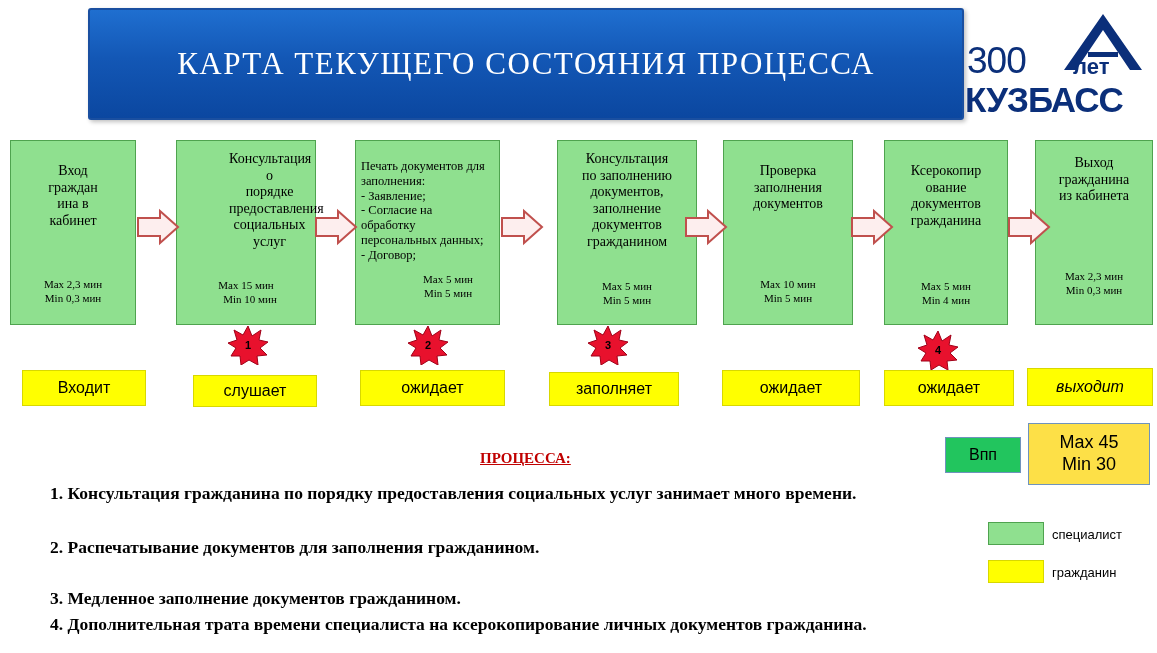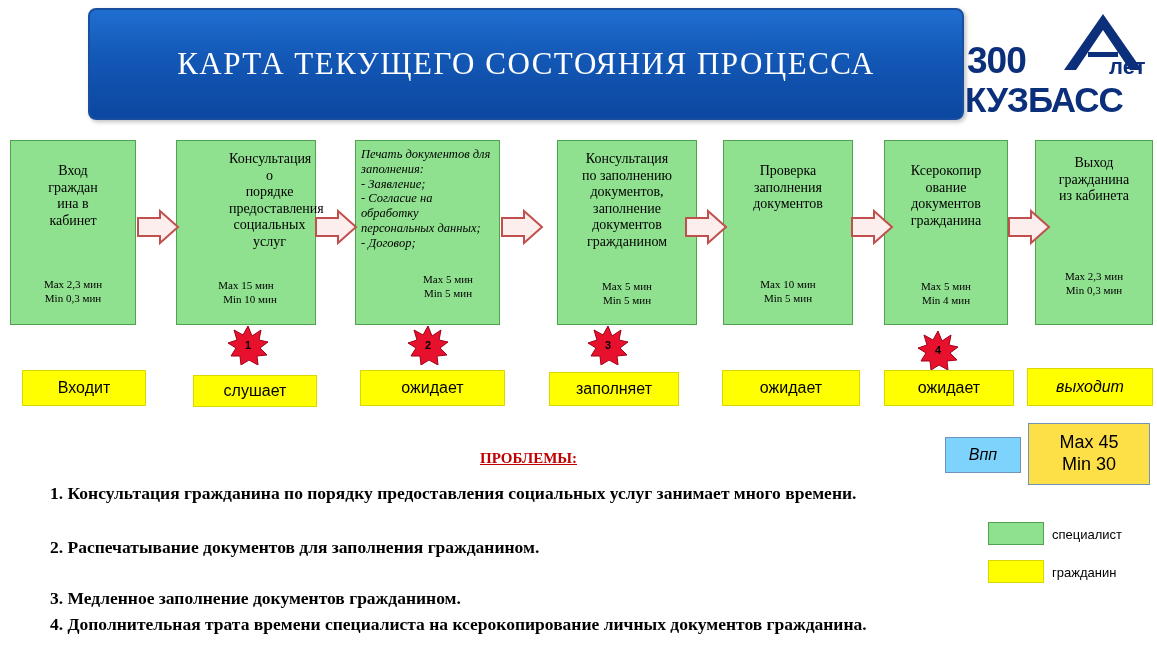"КАРТА ТЕКУЩЕГО СОСТОЯНИЯ ПРОЦЕССА" .title-banner { border-radius: 8px -> 3px }
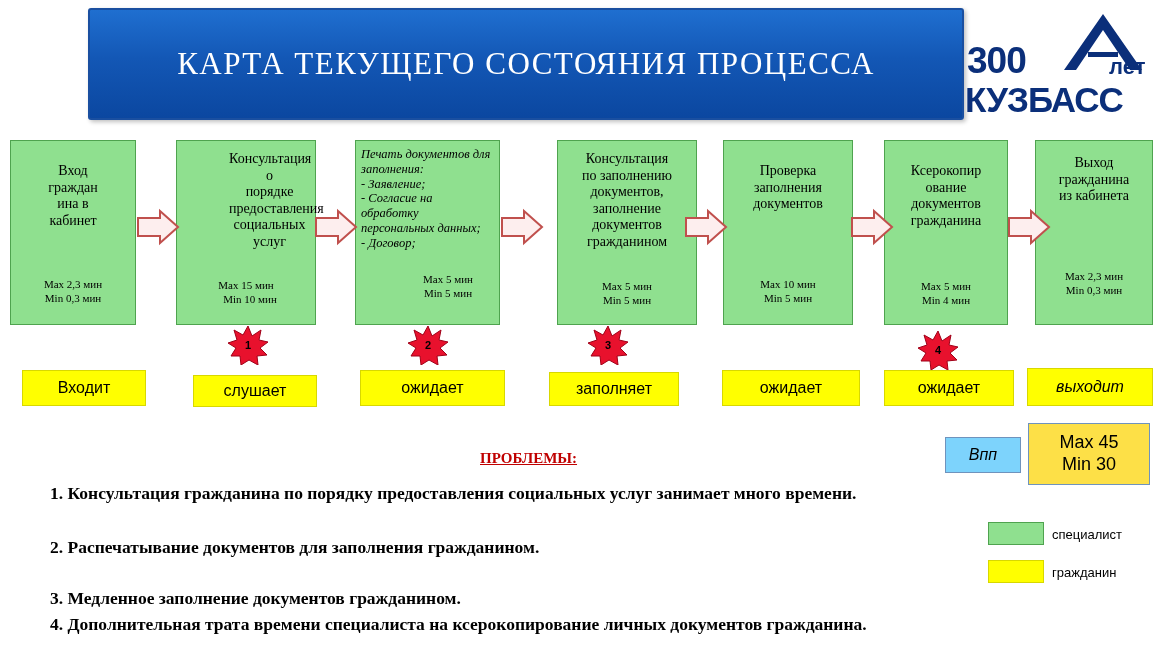"300" .logo-300 { font-weight: bold -> normal }
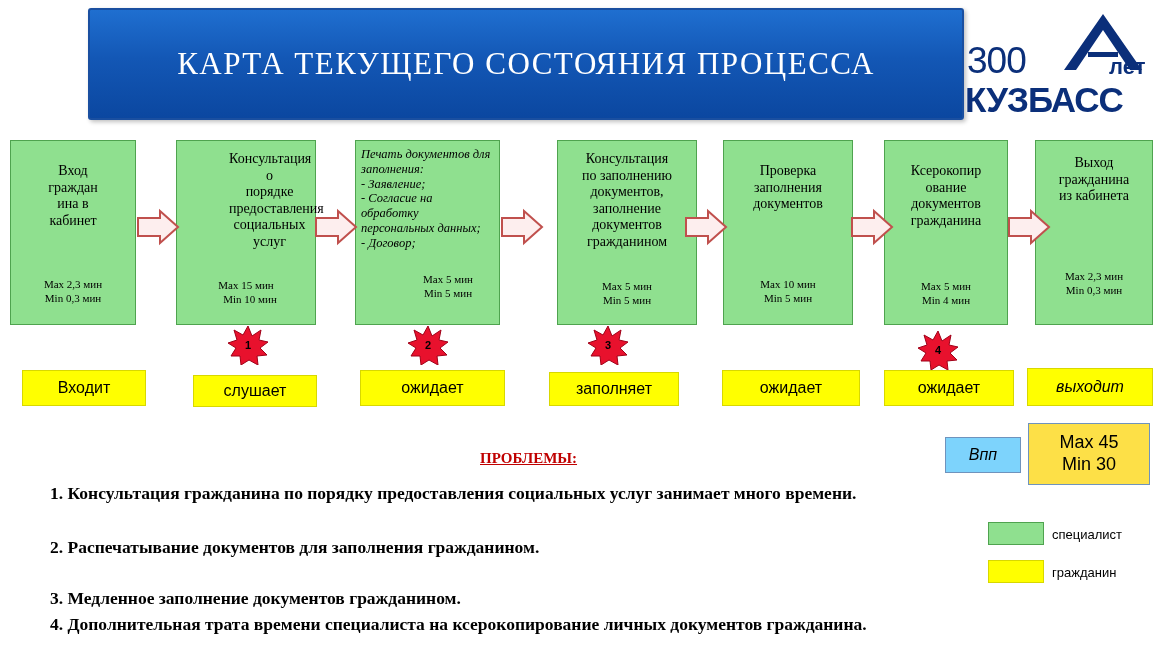"лет" .logo-let { margin-left: 36px -> none }
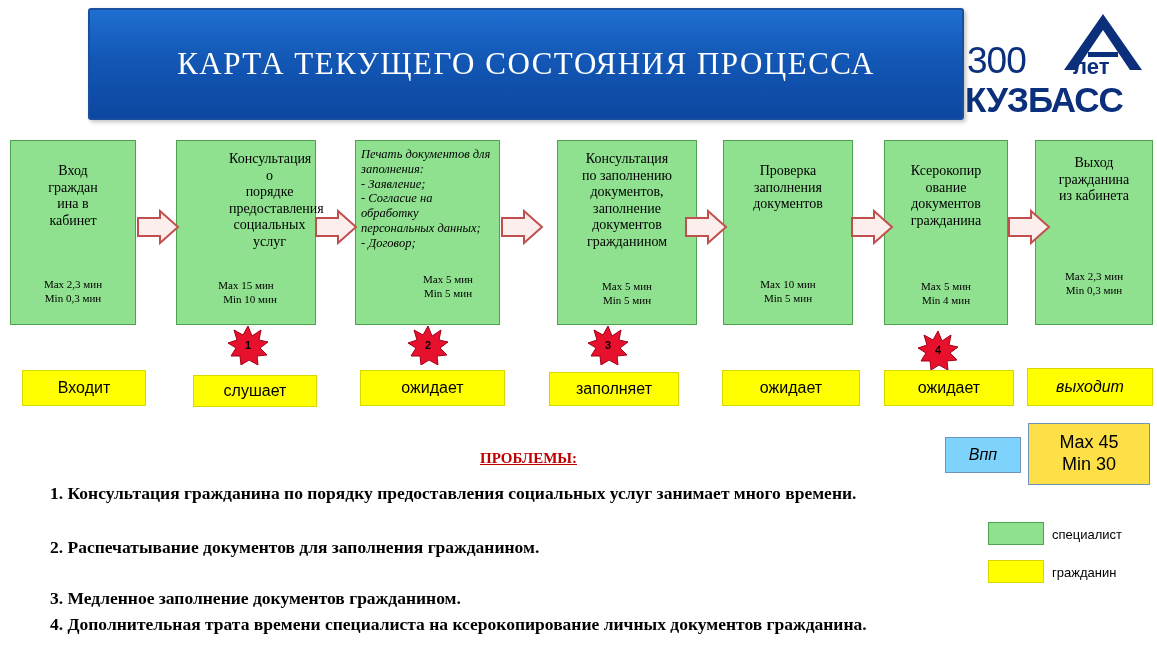"Печать документов для" .proc-title.left { font-style: italic -> none; padding: 6px 4px 0 5px -> 18px 4px 0 5px }
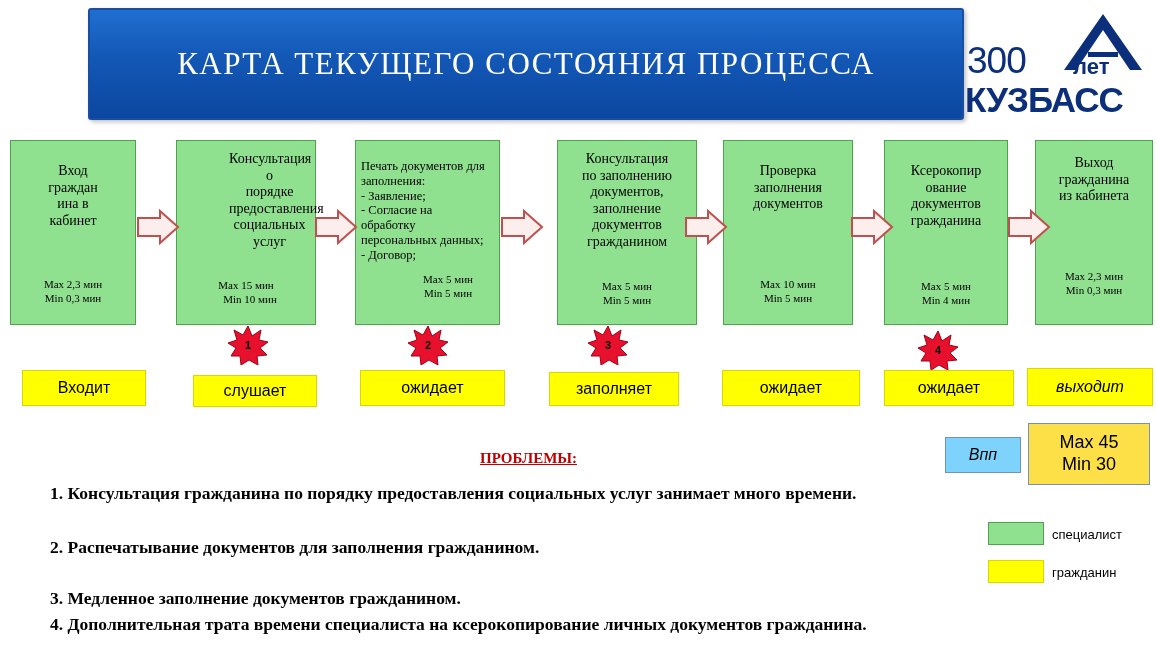"ПРОБЛЕМЫ:" div.problems-title { text: ПРОБЛЕМЫ -> ПРОЦЕССА }
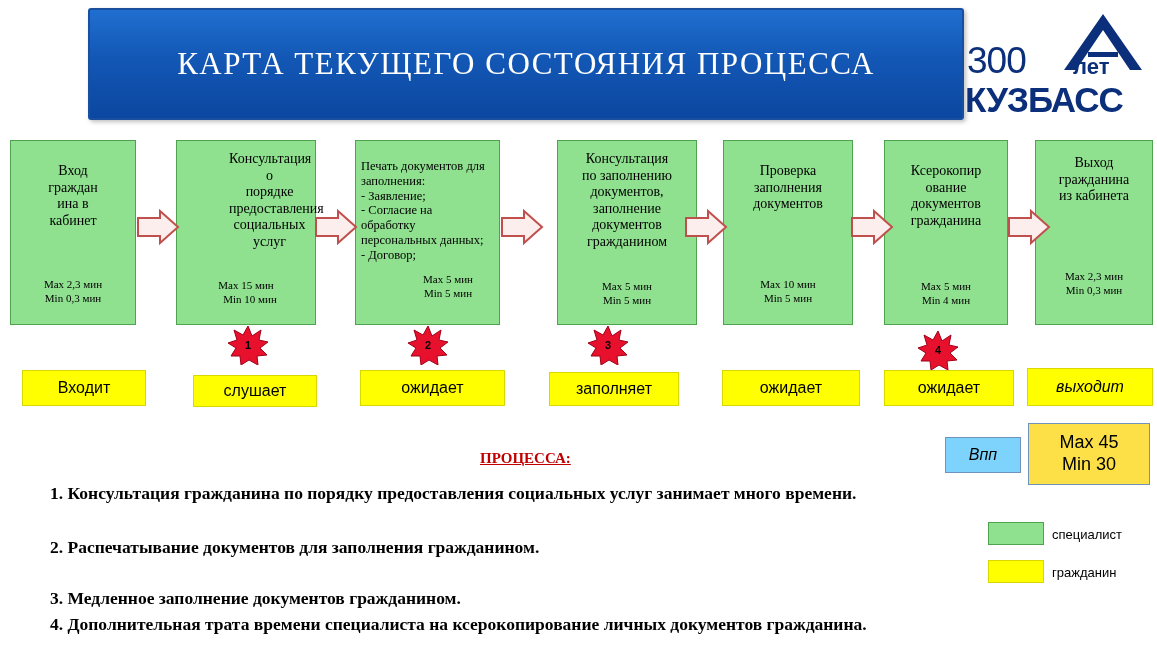"Впп" .vpp-box { background: #7dd3fc -> #22c55e; font-style: italic -> none }
